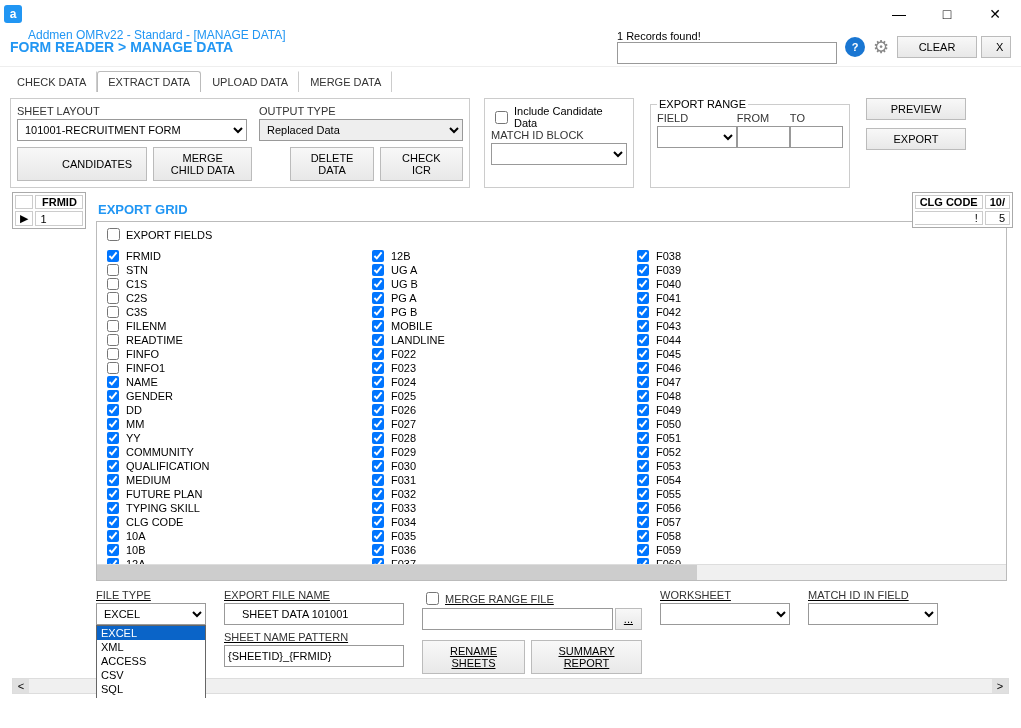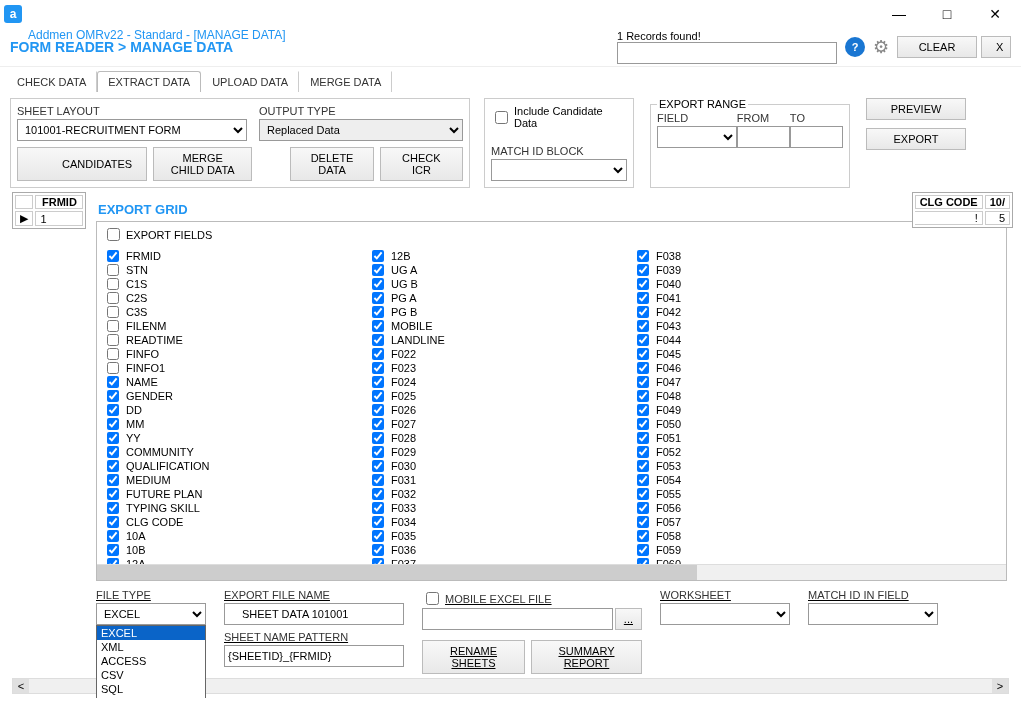"MATCH ID BLOCK" span.lbl { margin-top: 16px -> 0 }
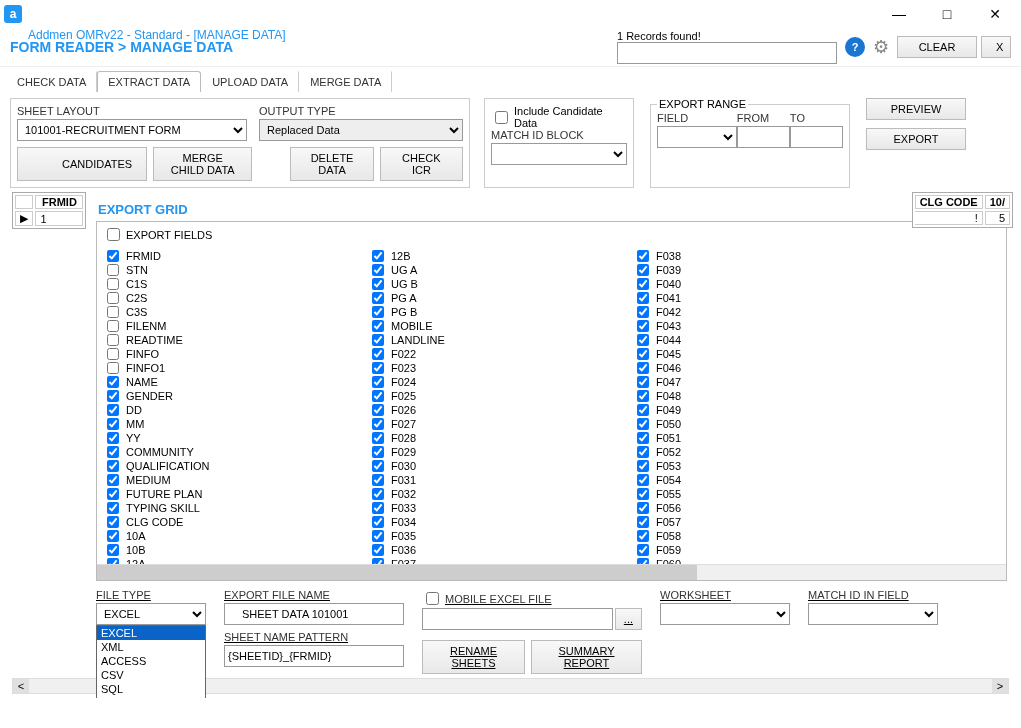"MOBILE EXCEL FILE" span.lbl { text: MOBILE EXCEL -> MERGE RANGE }
